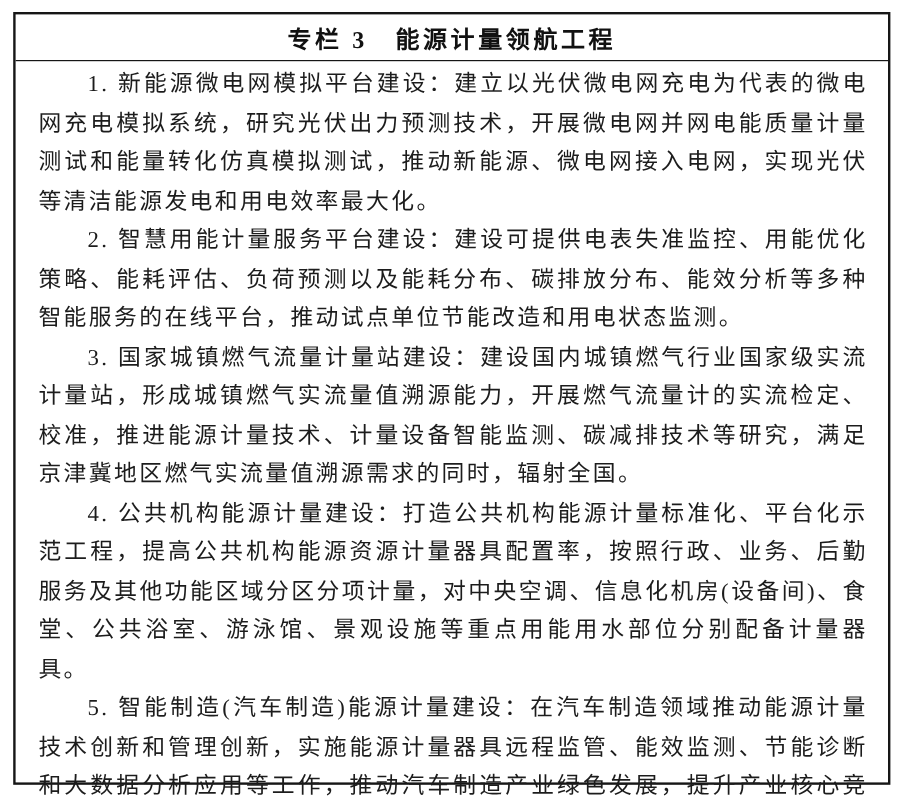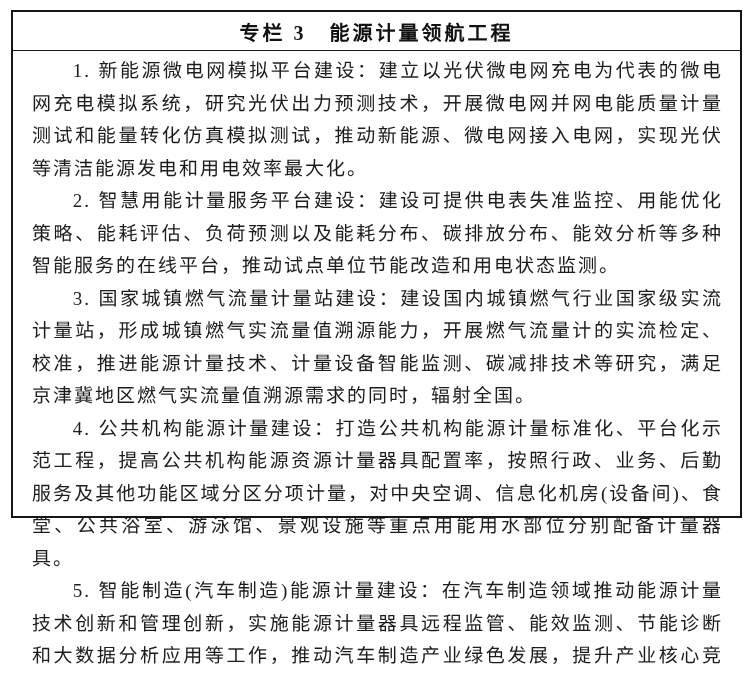"专栏 3 能源计量领航工程" .column-box { height: 508px -> 644px }
